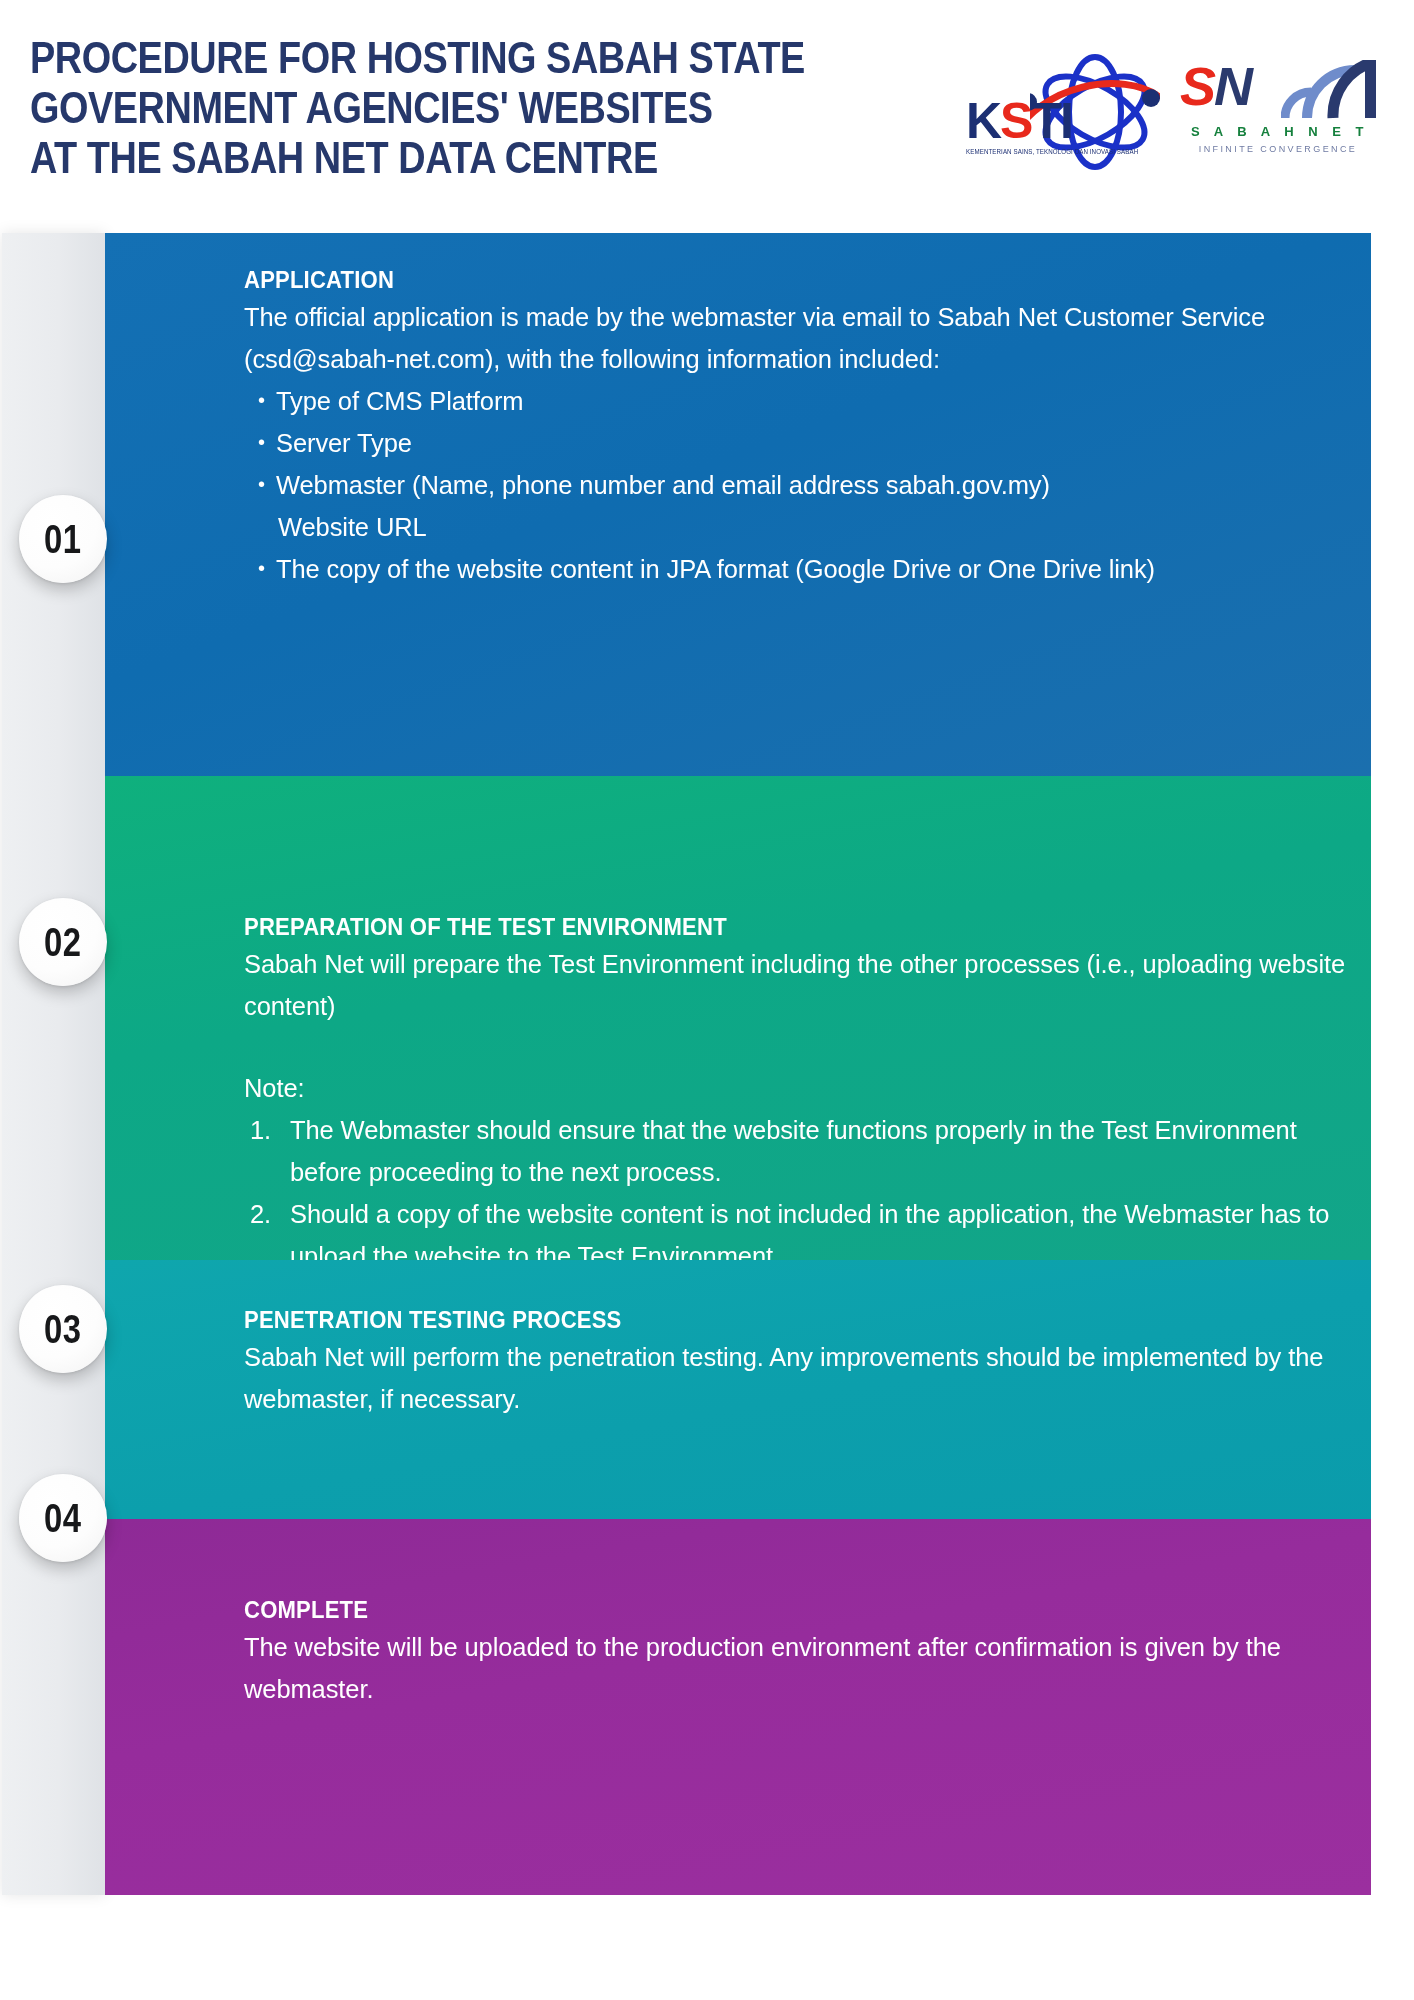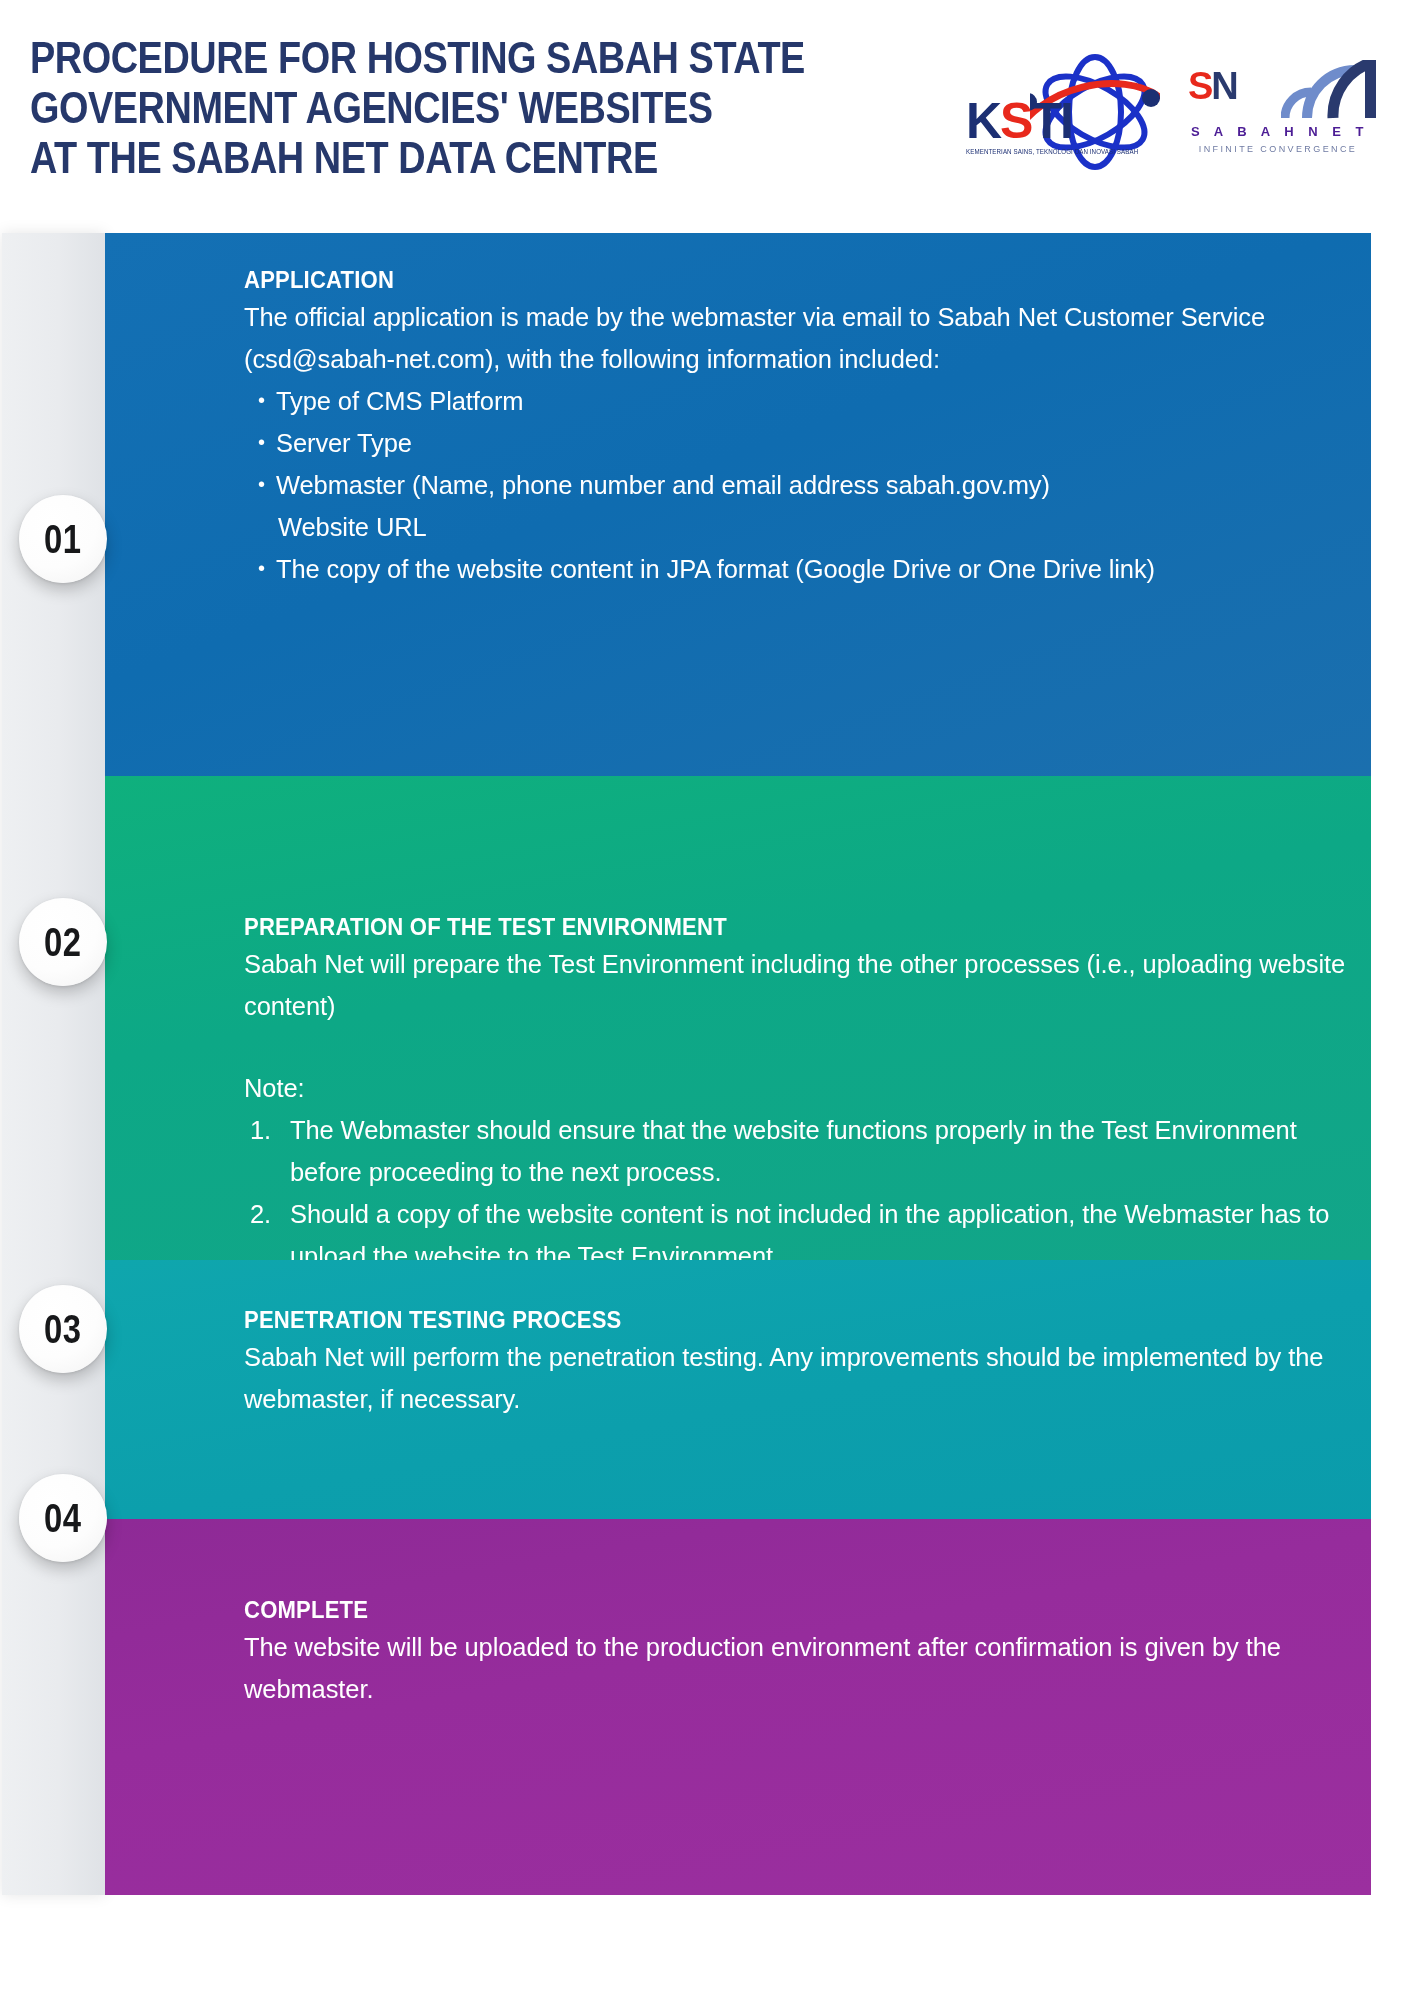"SN" .snet-sn { font-size: 38px -> 54px; font-style: none -> italic; left: 10px -> 2px }
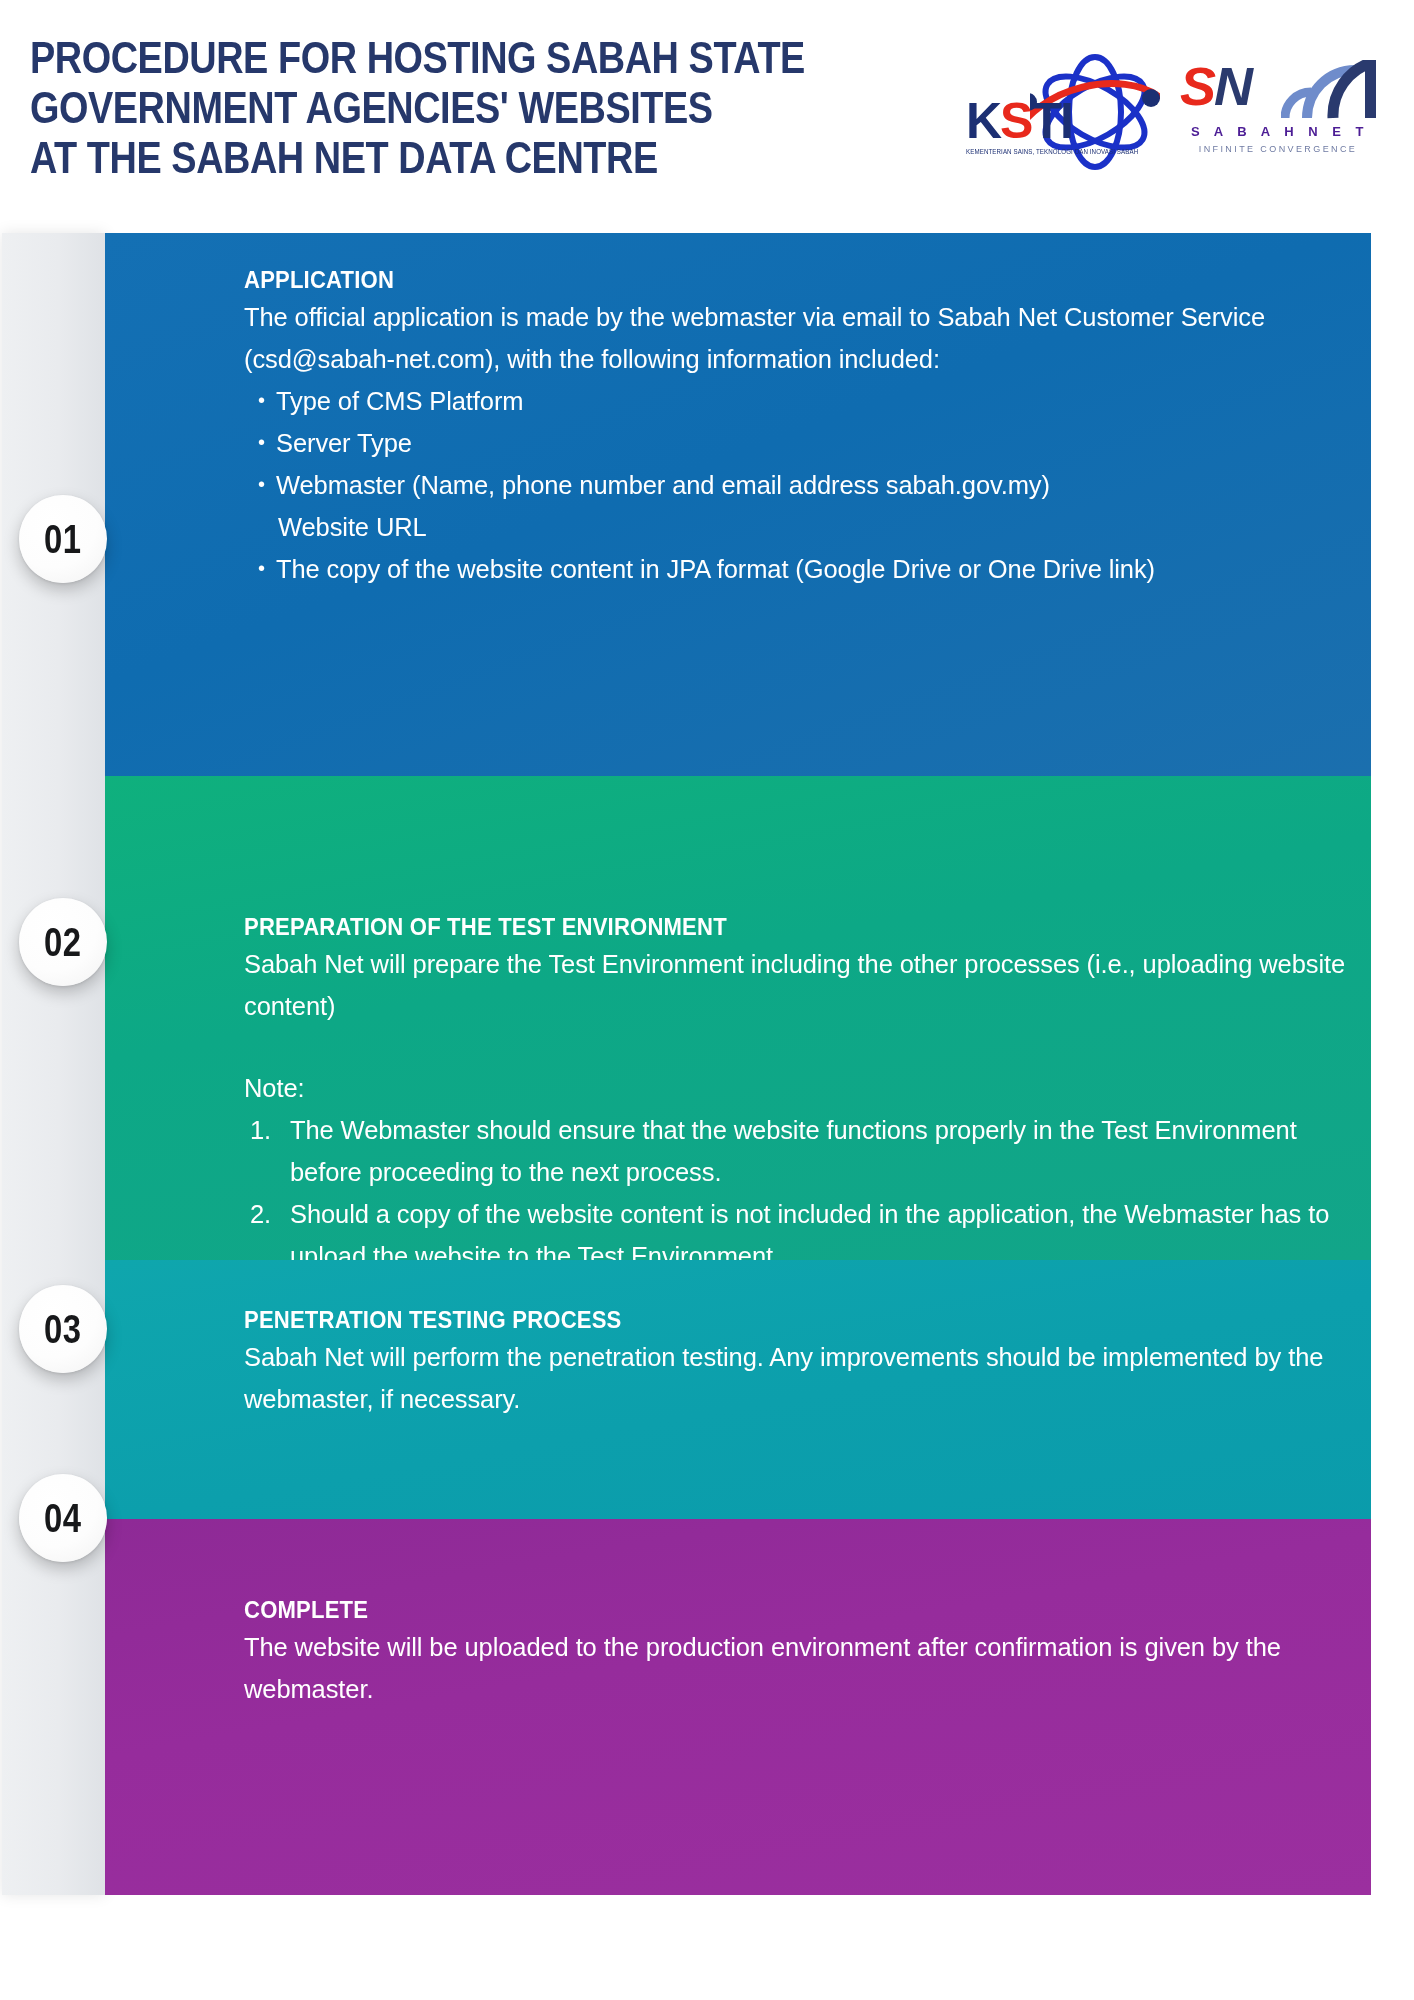"S A B A H" .snet-sabahnet { color: #4c1d95 -> #15803d }
